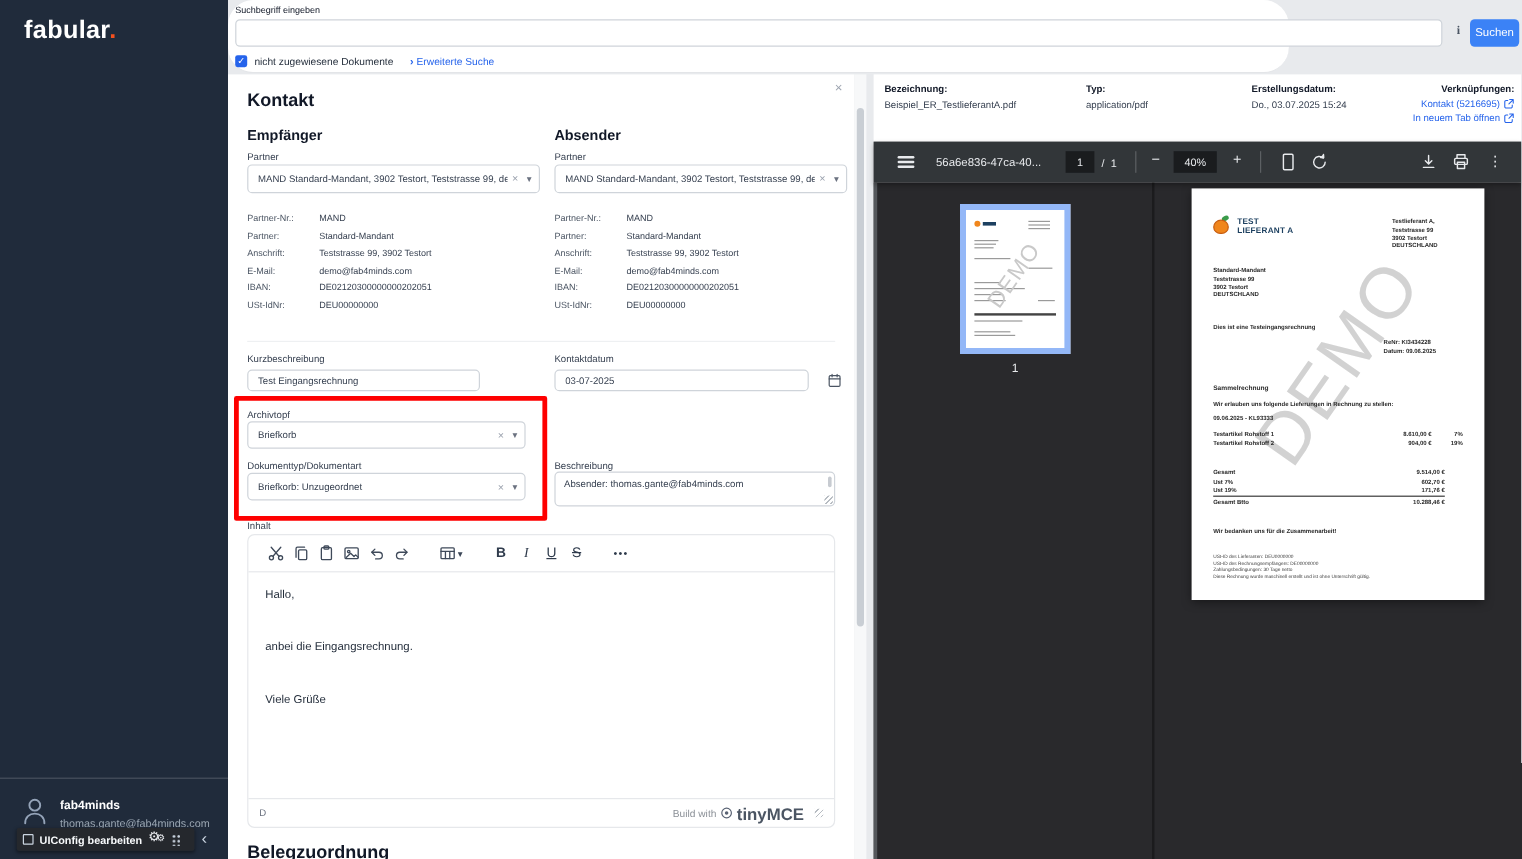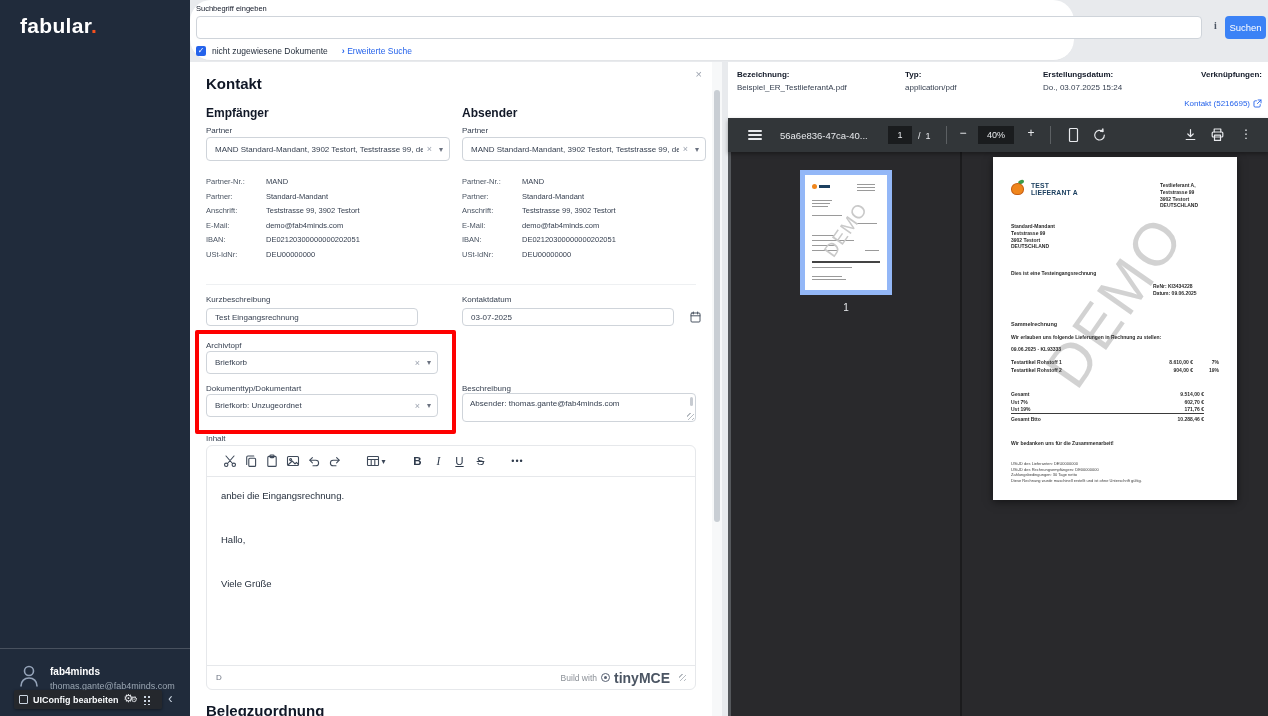"Kontakt (5216695)" .meta-link { margin-top: 20px -> 3px }
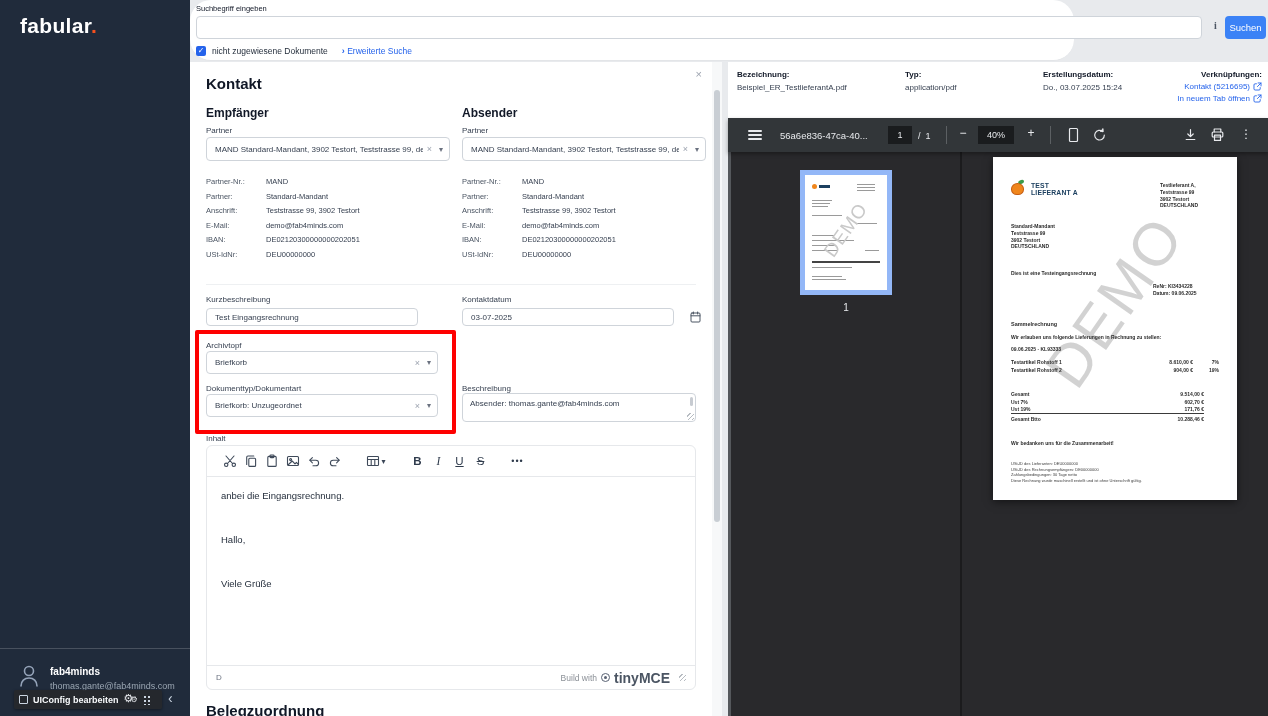"Test Eingangsrechnung" input.inp { width: 212px -> 194px }
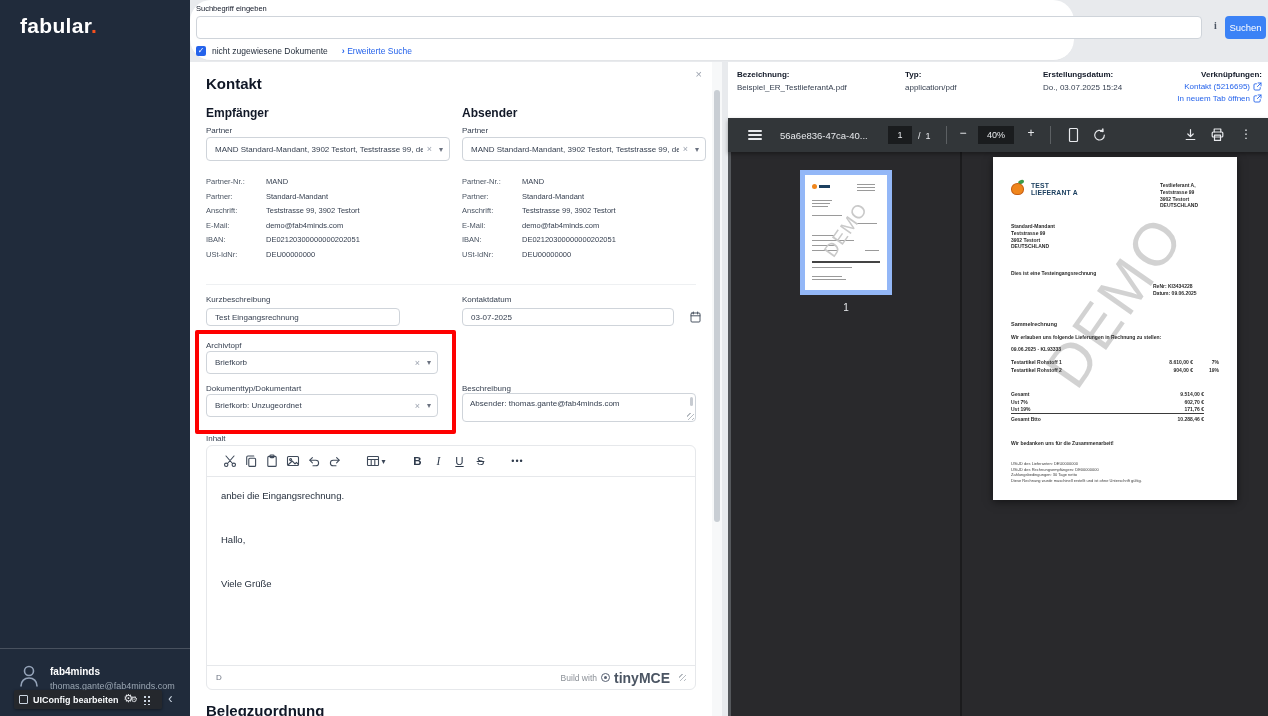"anbei die Eingangsrechnung." p { order: before "Hallo," -> after "Hallo," }
